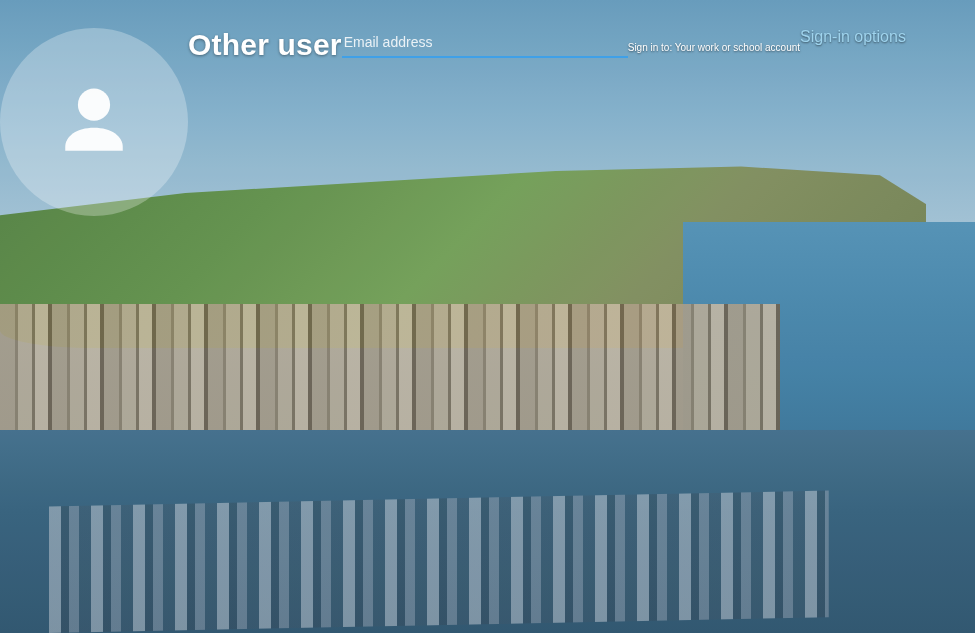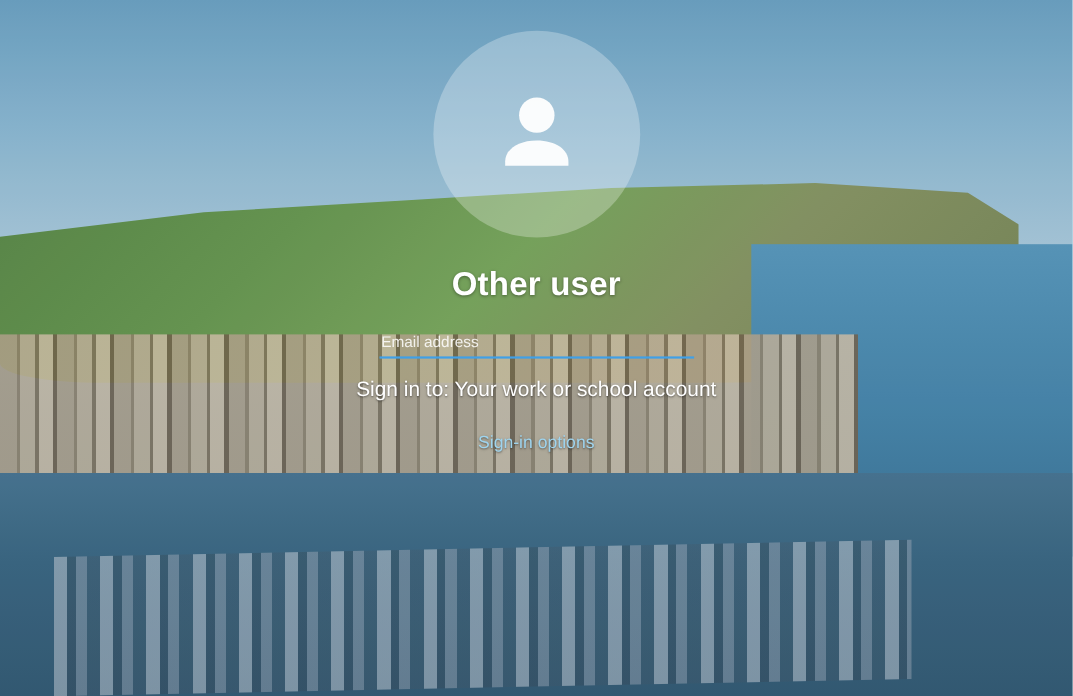"Other user" .login-container { align-items: center -> flex-start; flex-direction: column -> none }
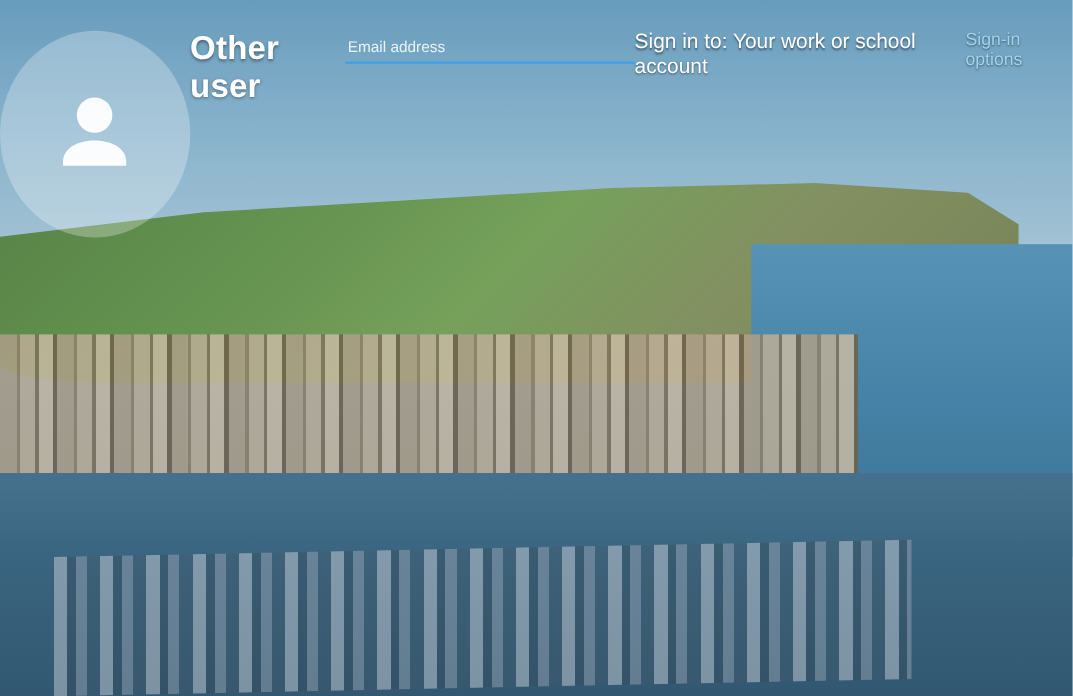"Sign in to: Your work" .sign-in-to { font-size: 19px -> 10px; margin-top: 0 -> 14px }
